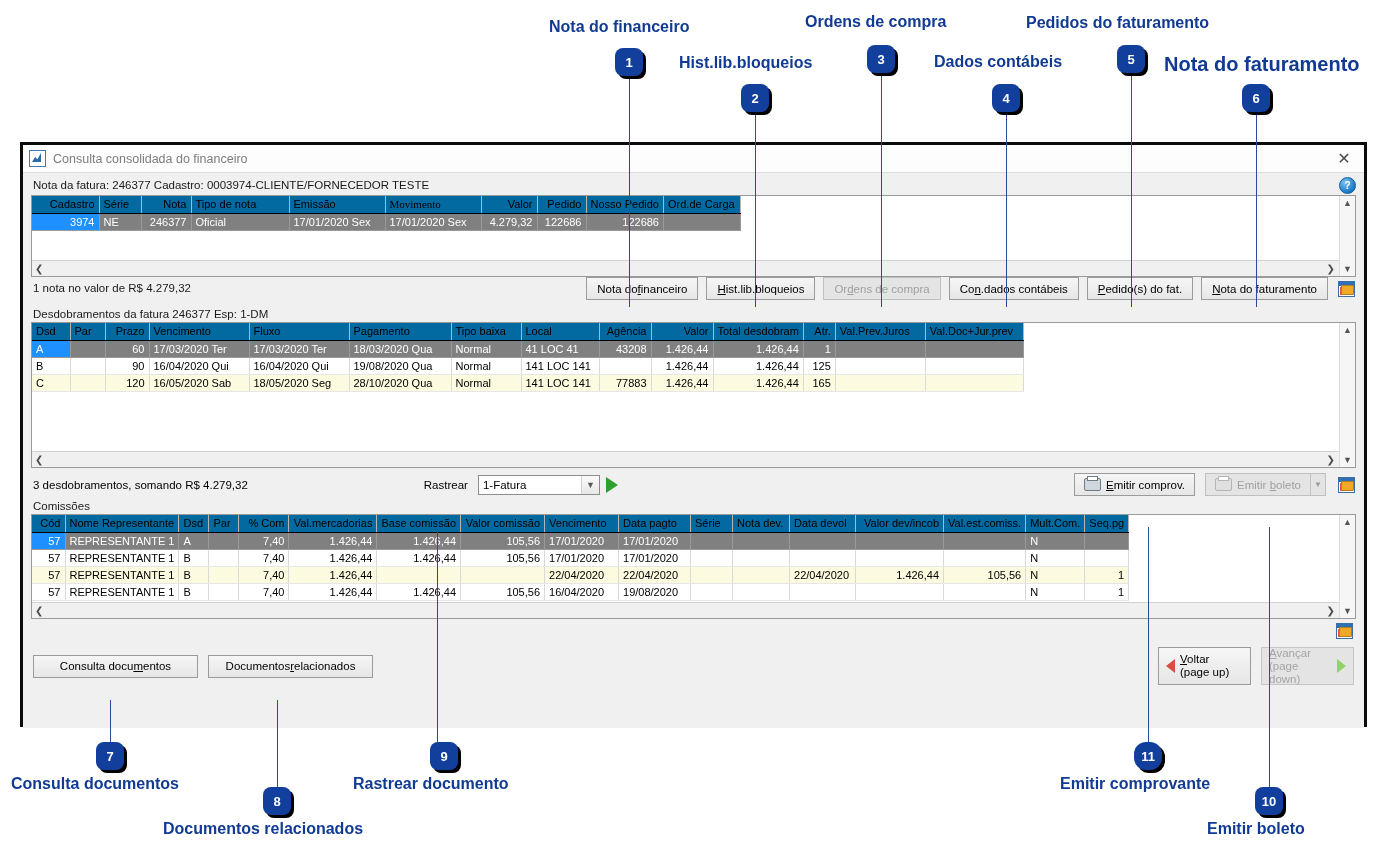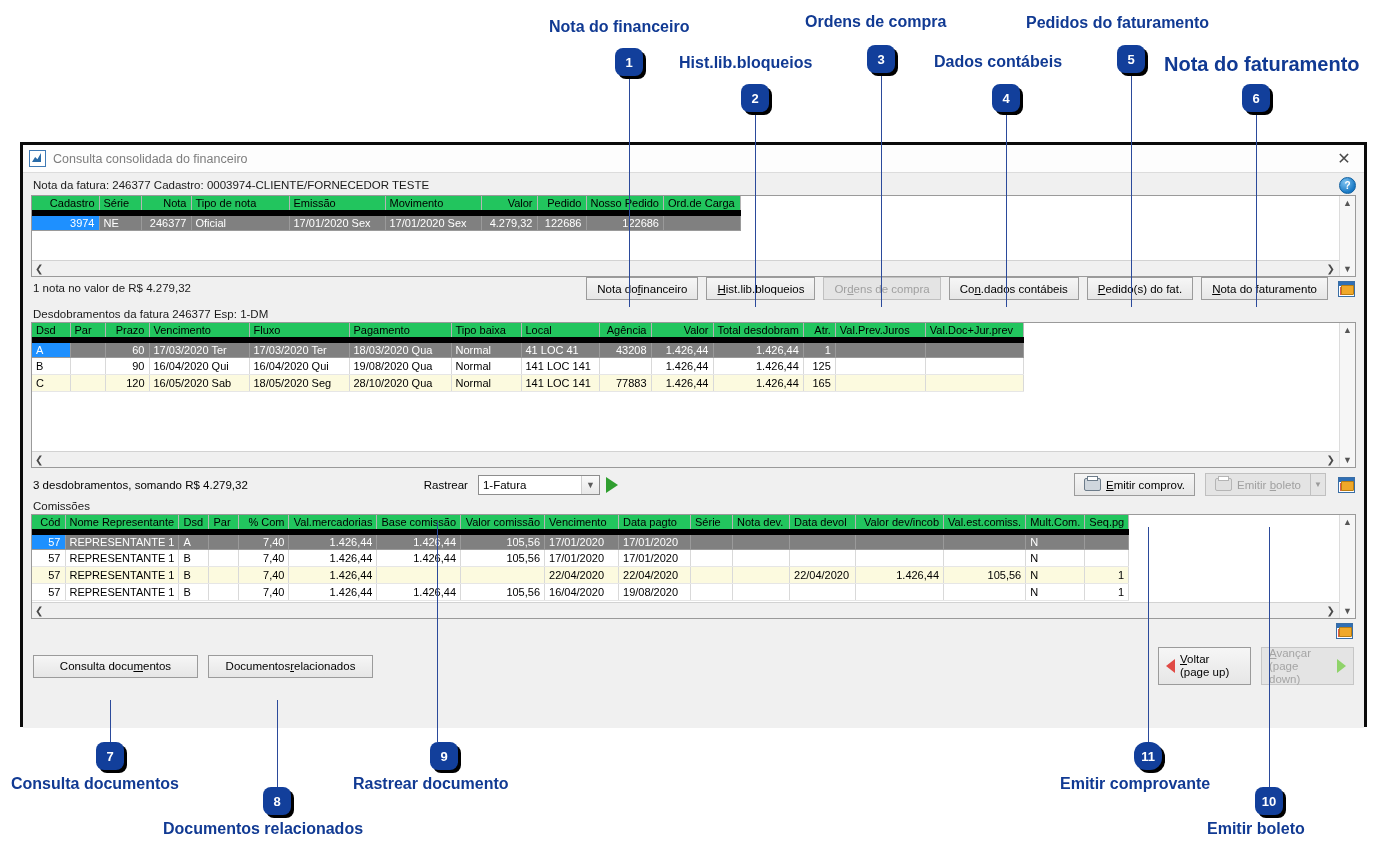"Cadastro" table.grid th { background: #22c55e -> #0369a1; border-bottom: 6px solid #000000 -> 1px solid #000000 }
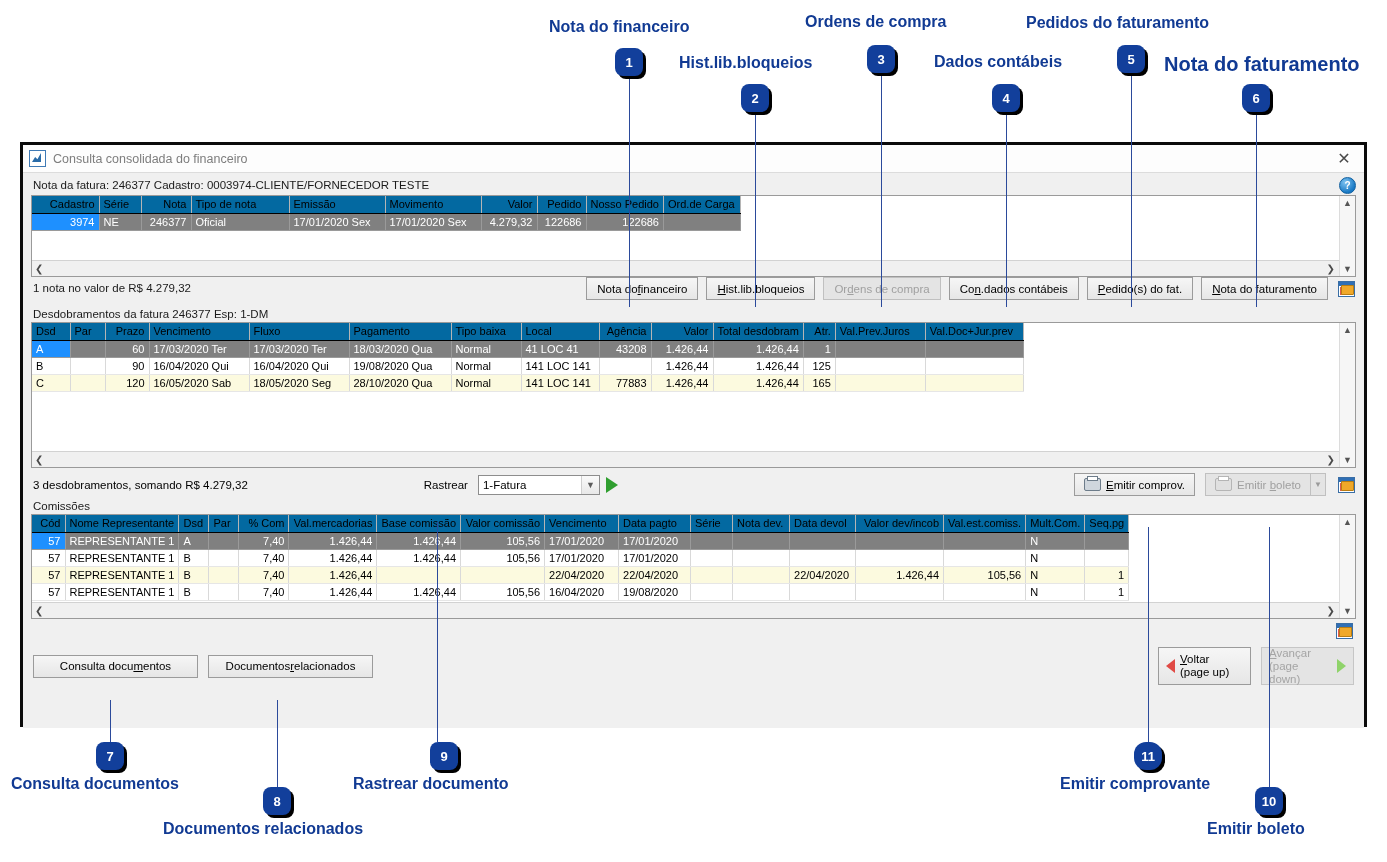"Movimento" th.ta-l { font-family: none -> Liberation Serif, serif }
